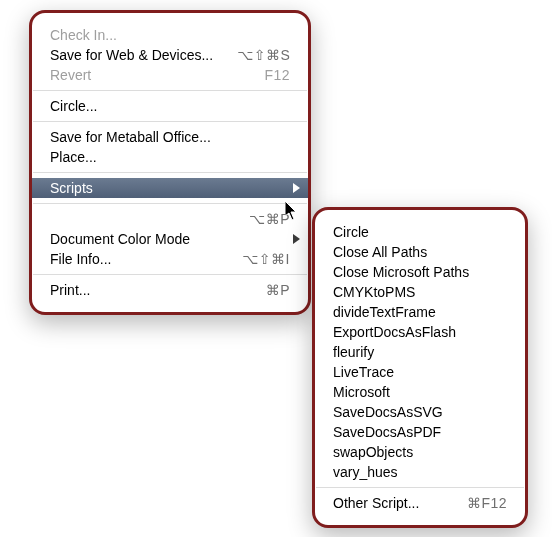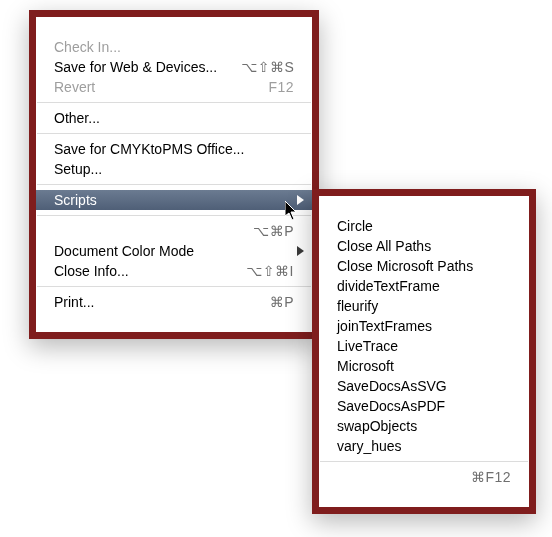"Check In..." .menu { border: 7px solid #7f1d1d -> 3px solid #7f1d1d; border-radius: 0 -> 16px; padding: 20px 0 -> 12px 0 }
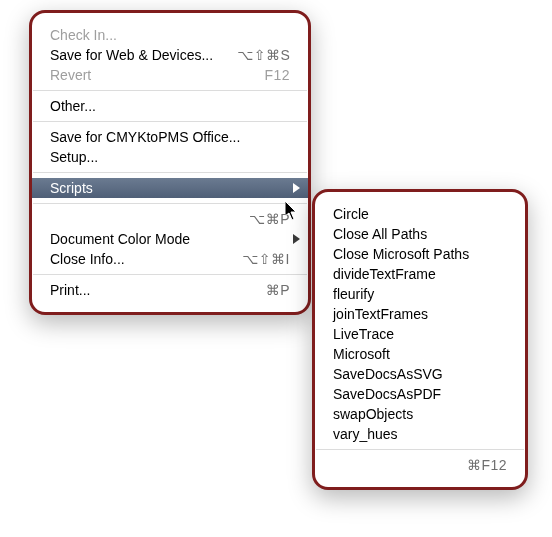"Other..." span.label { text: Other -> Circle }
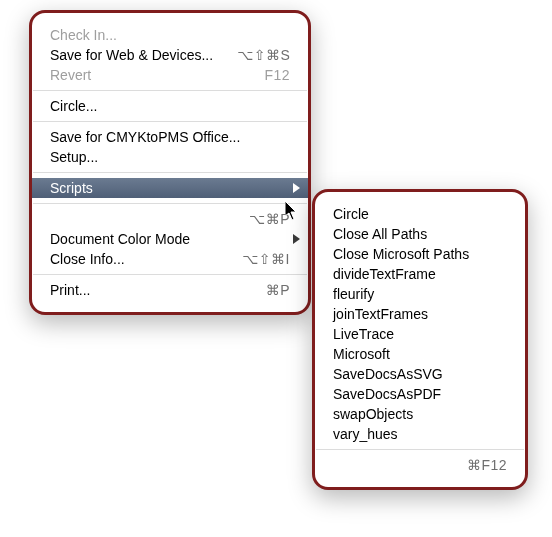"Save for CMYKtoPMS Office..." span.label { text: CMYKtoPMS -> Metaball }
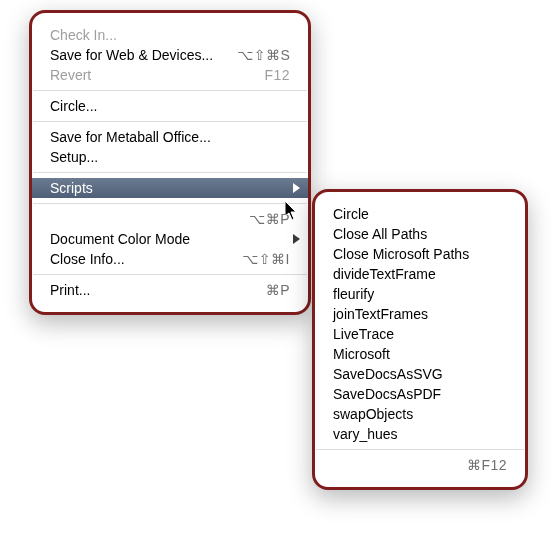"Setup..." span.label { text: Setup -> Place }
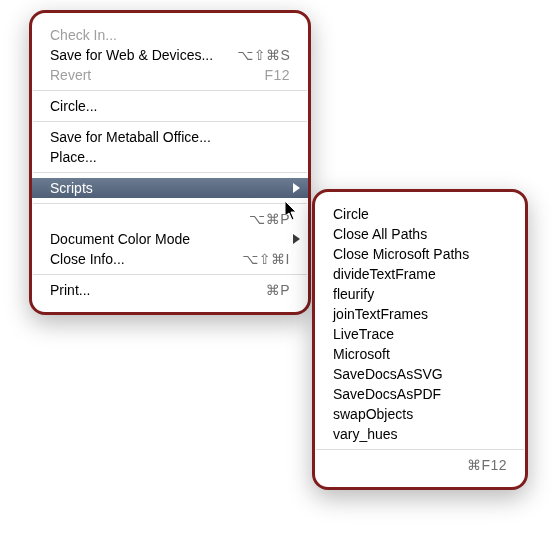"Circle" #scripts-submenu { top: 189px -> 207px }
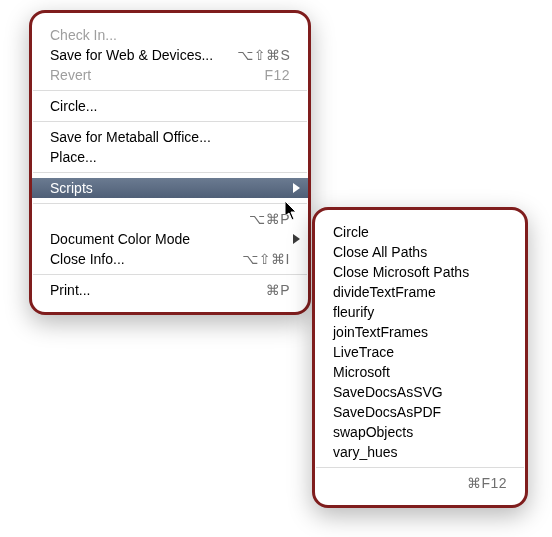"Close Info..." span.label { text: Close -> File }
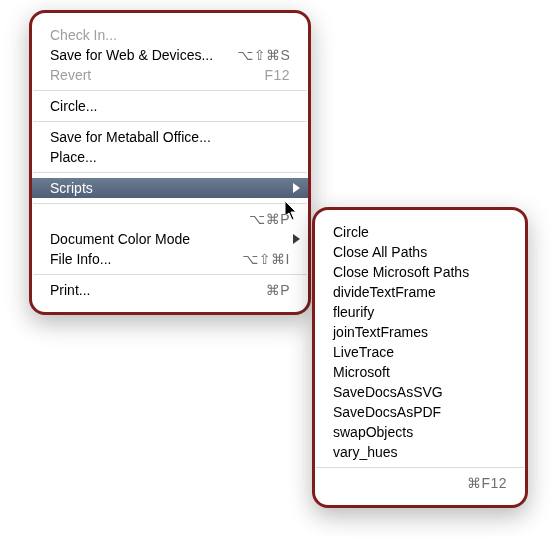"CMYKtoPMS" div.menu-item { html: none -> <div> <span>CMYKtoPMS</span> </div> }
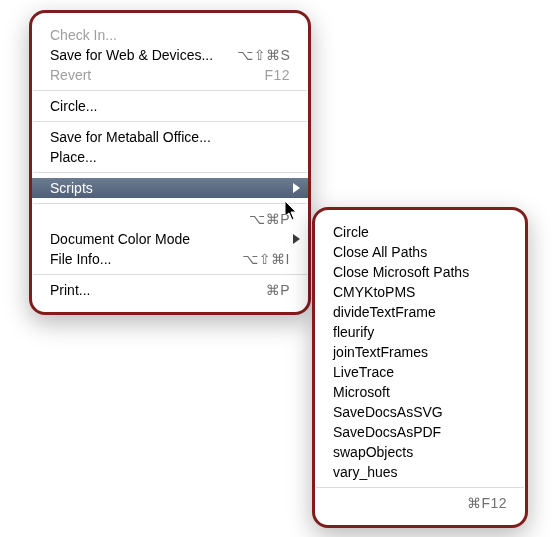"ExportDocsAsFlash" div.menu-item { html: none -> <div> <span>ExportDocsAsFlash</span> </div> }
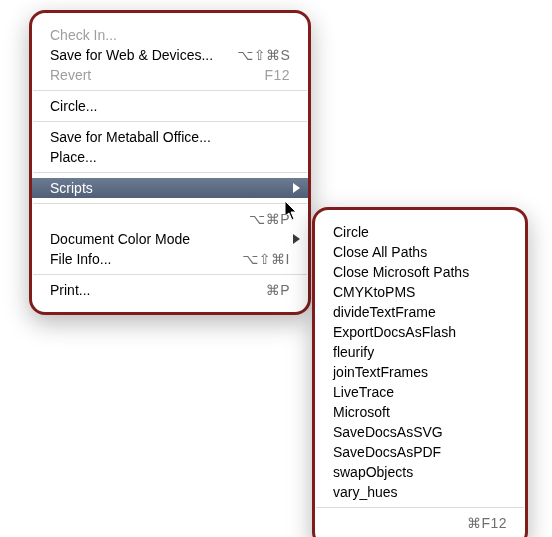"joinTextFrames" div.menu-item { html: <div> <span>joinTextFrames</span> </div> -> none }
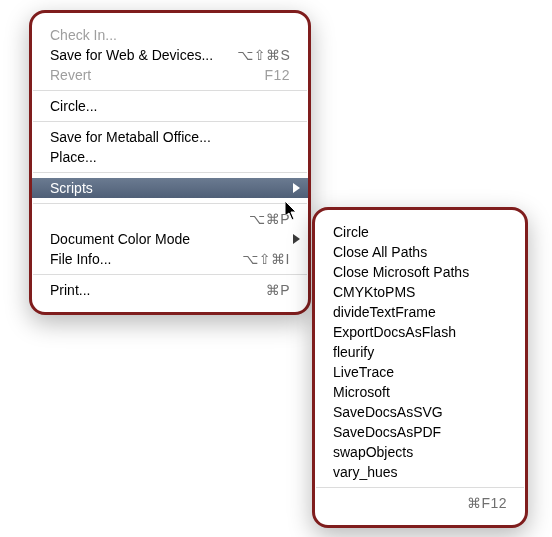"Other Script..." span.label { html: none -> <span>Other Script...</span> }
